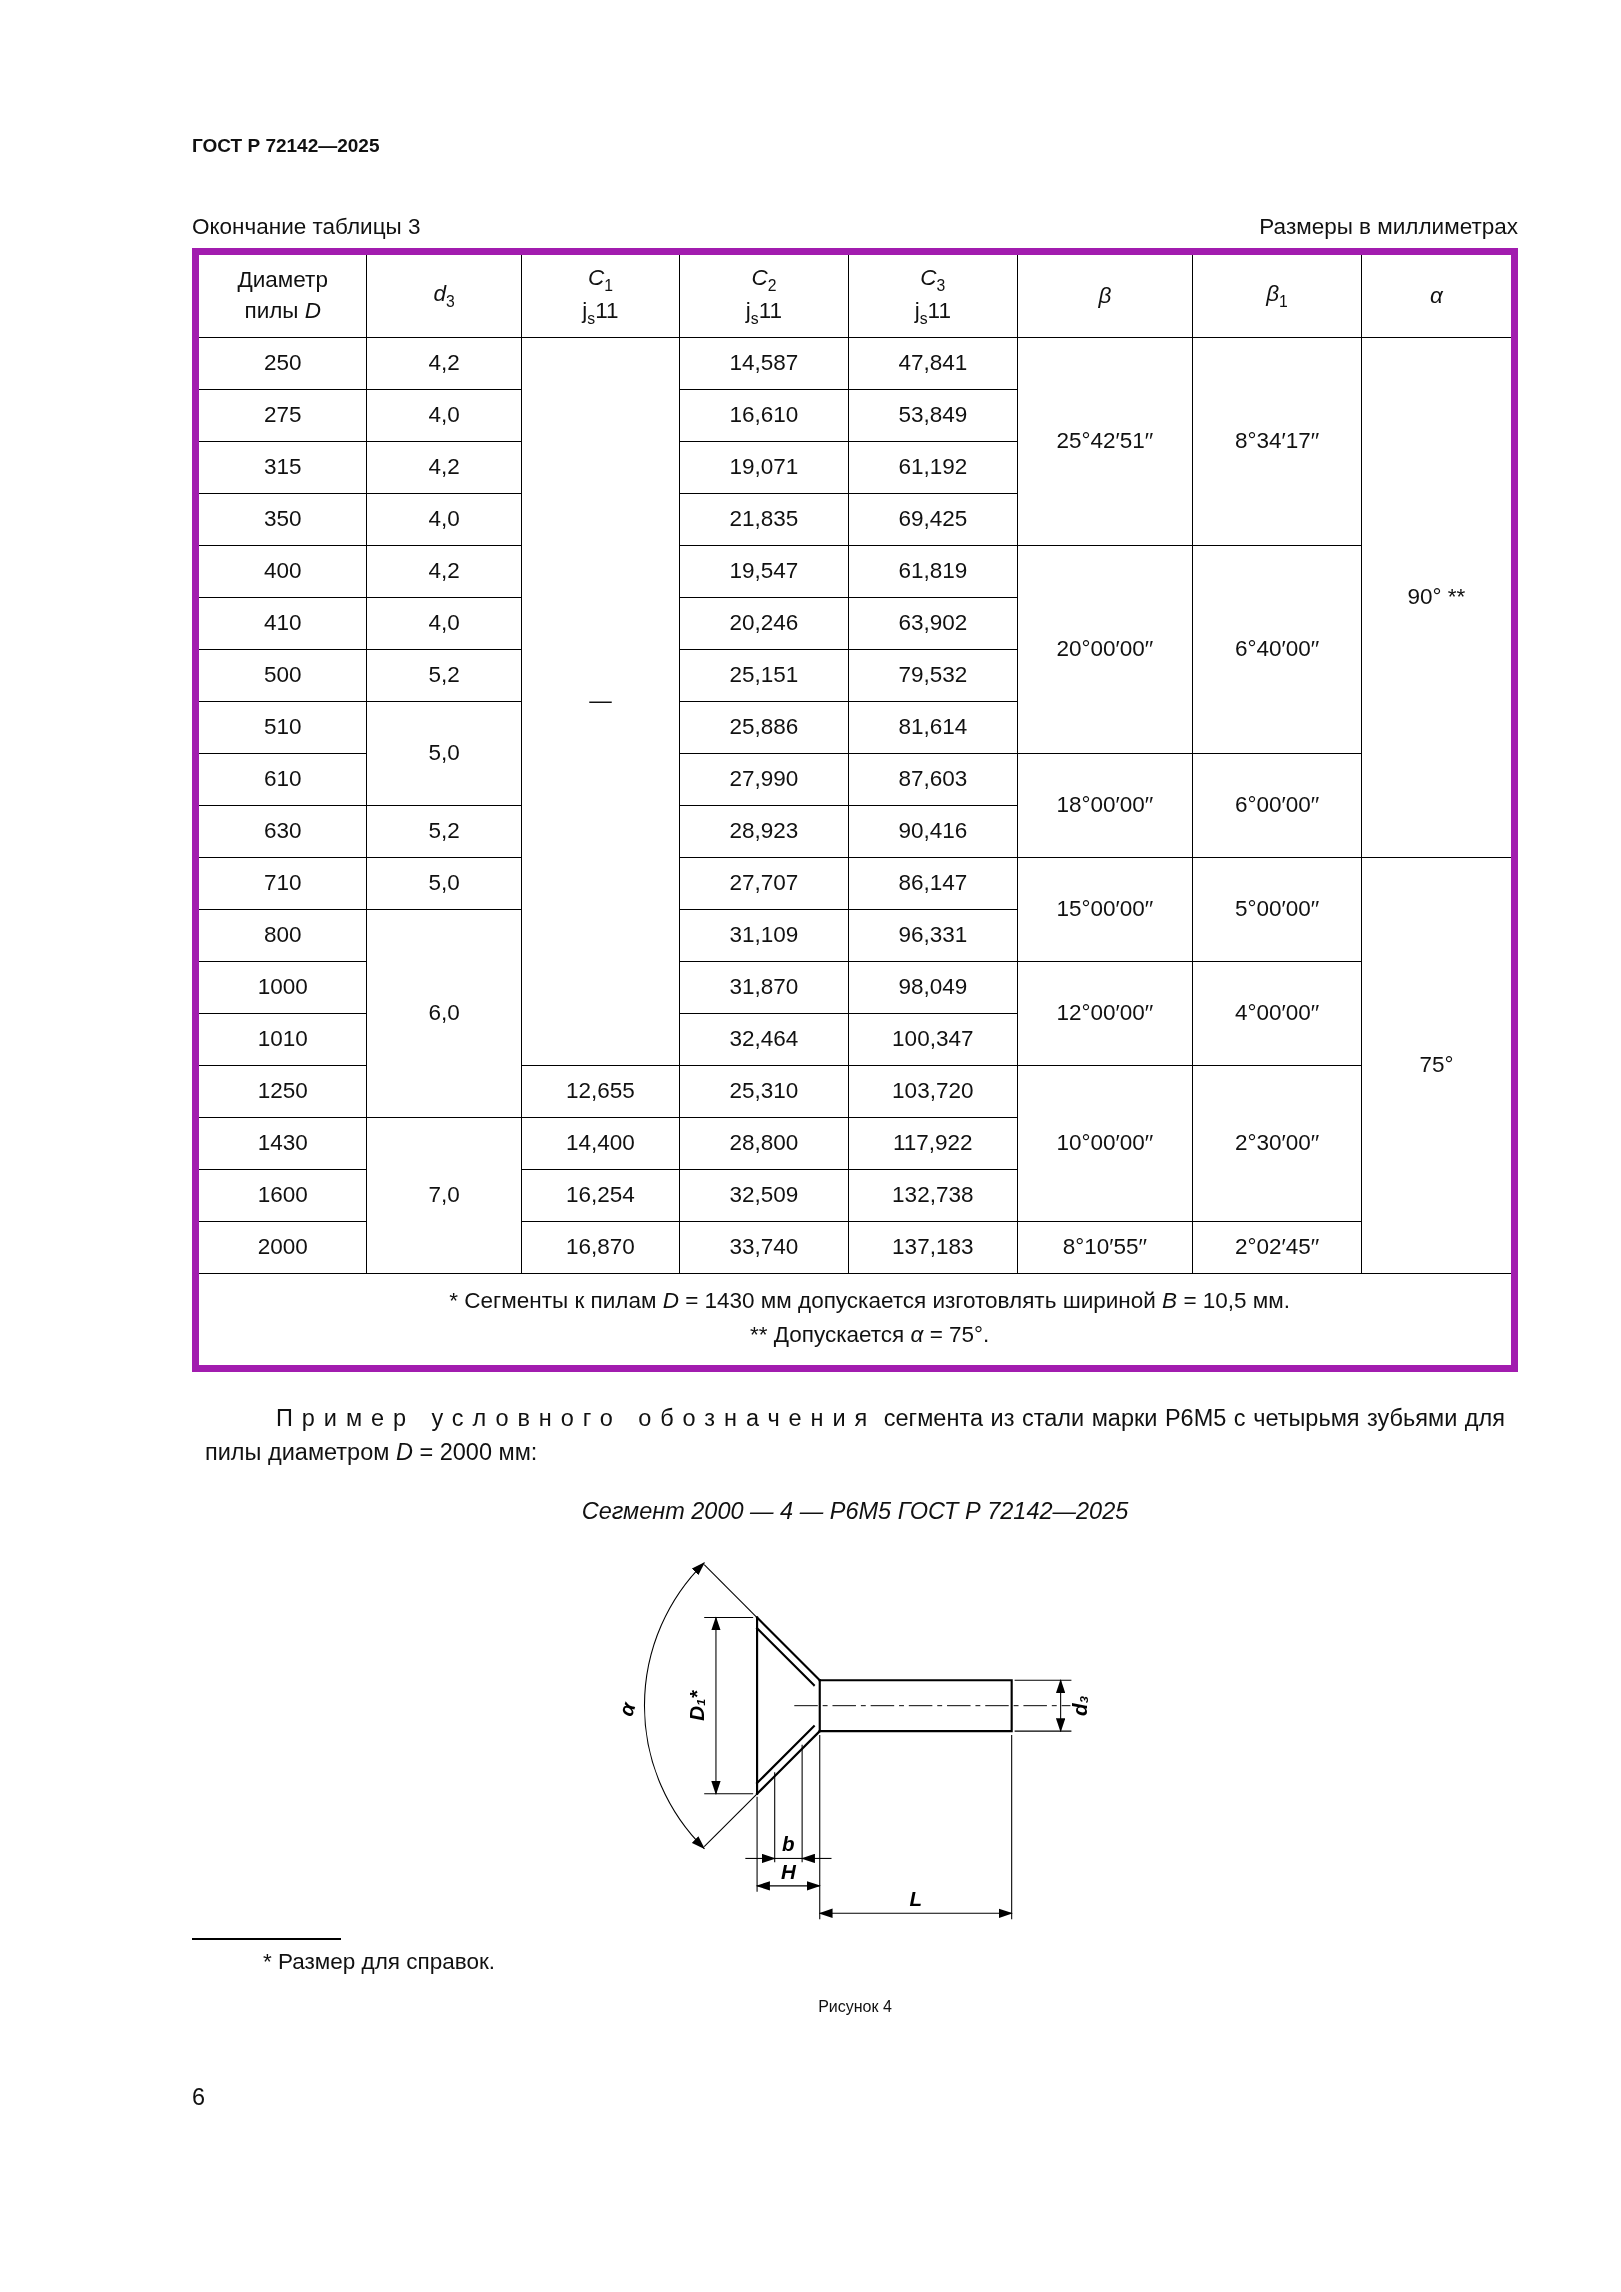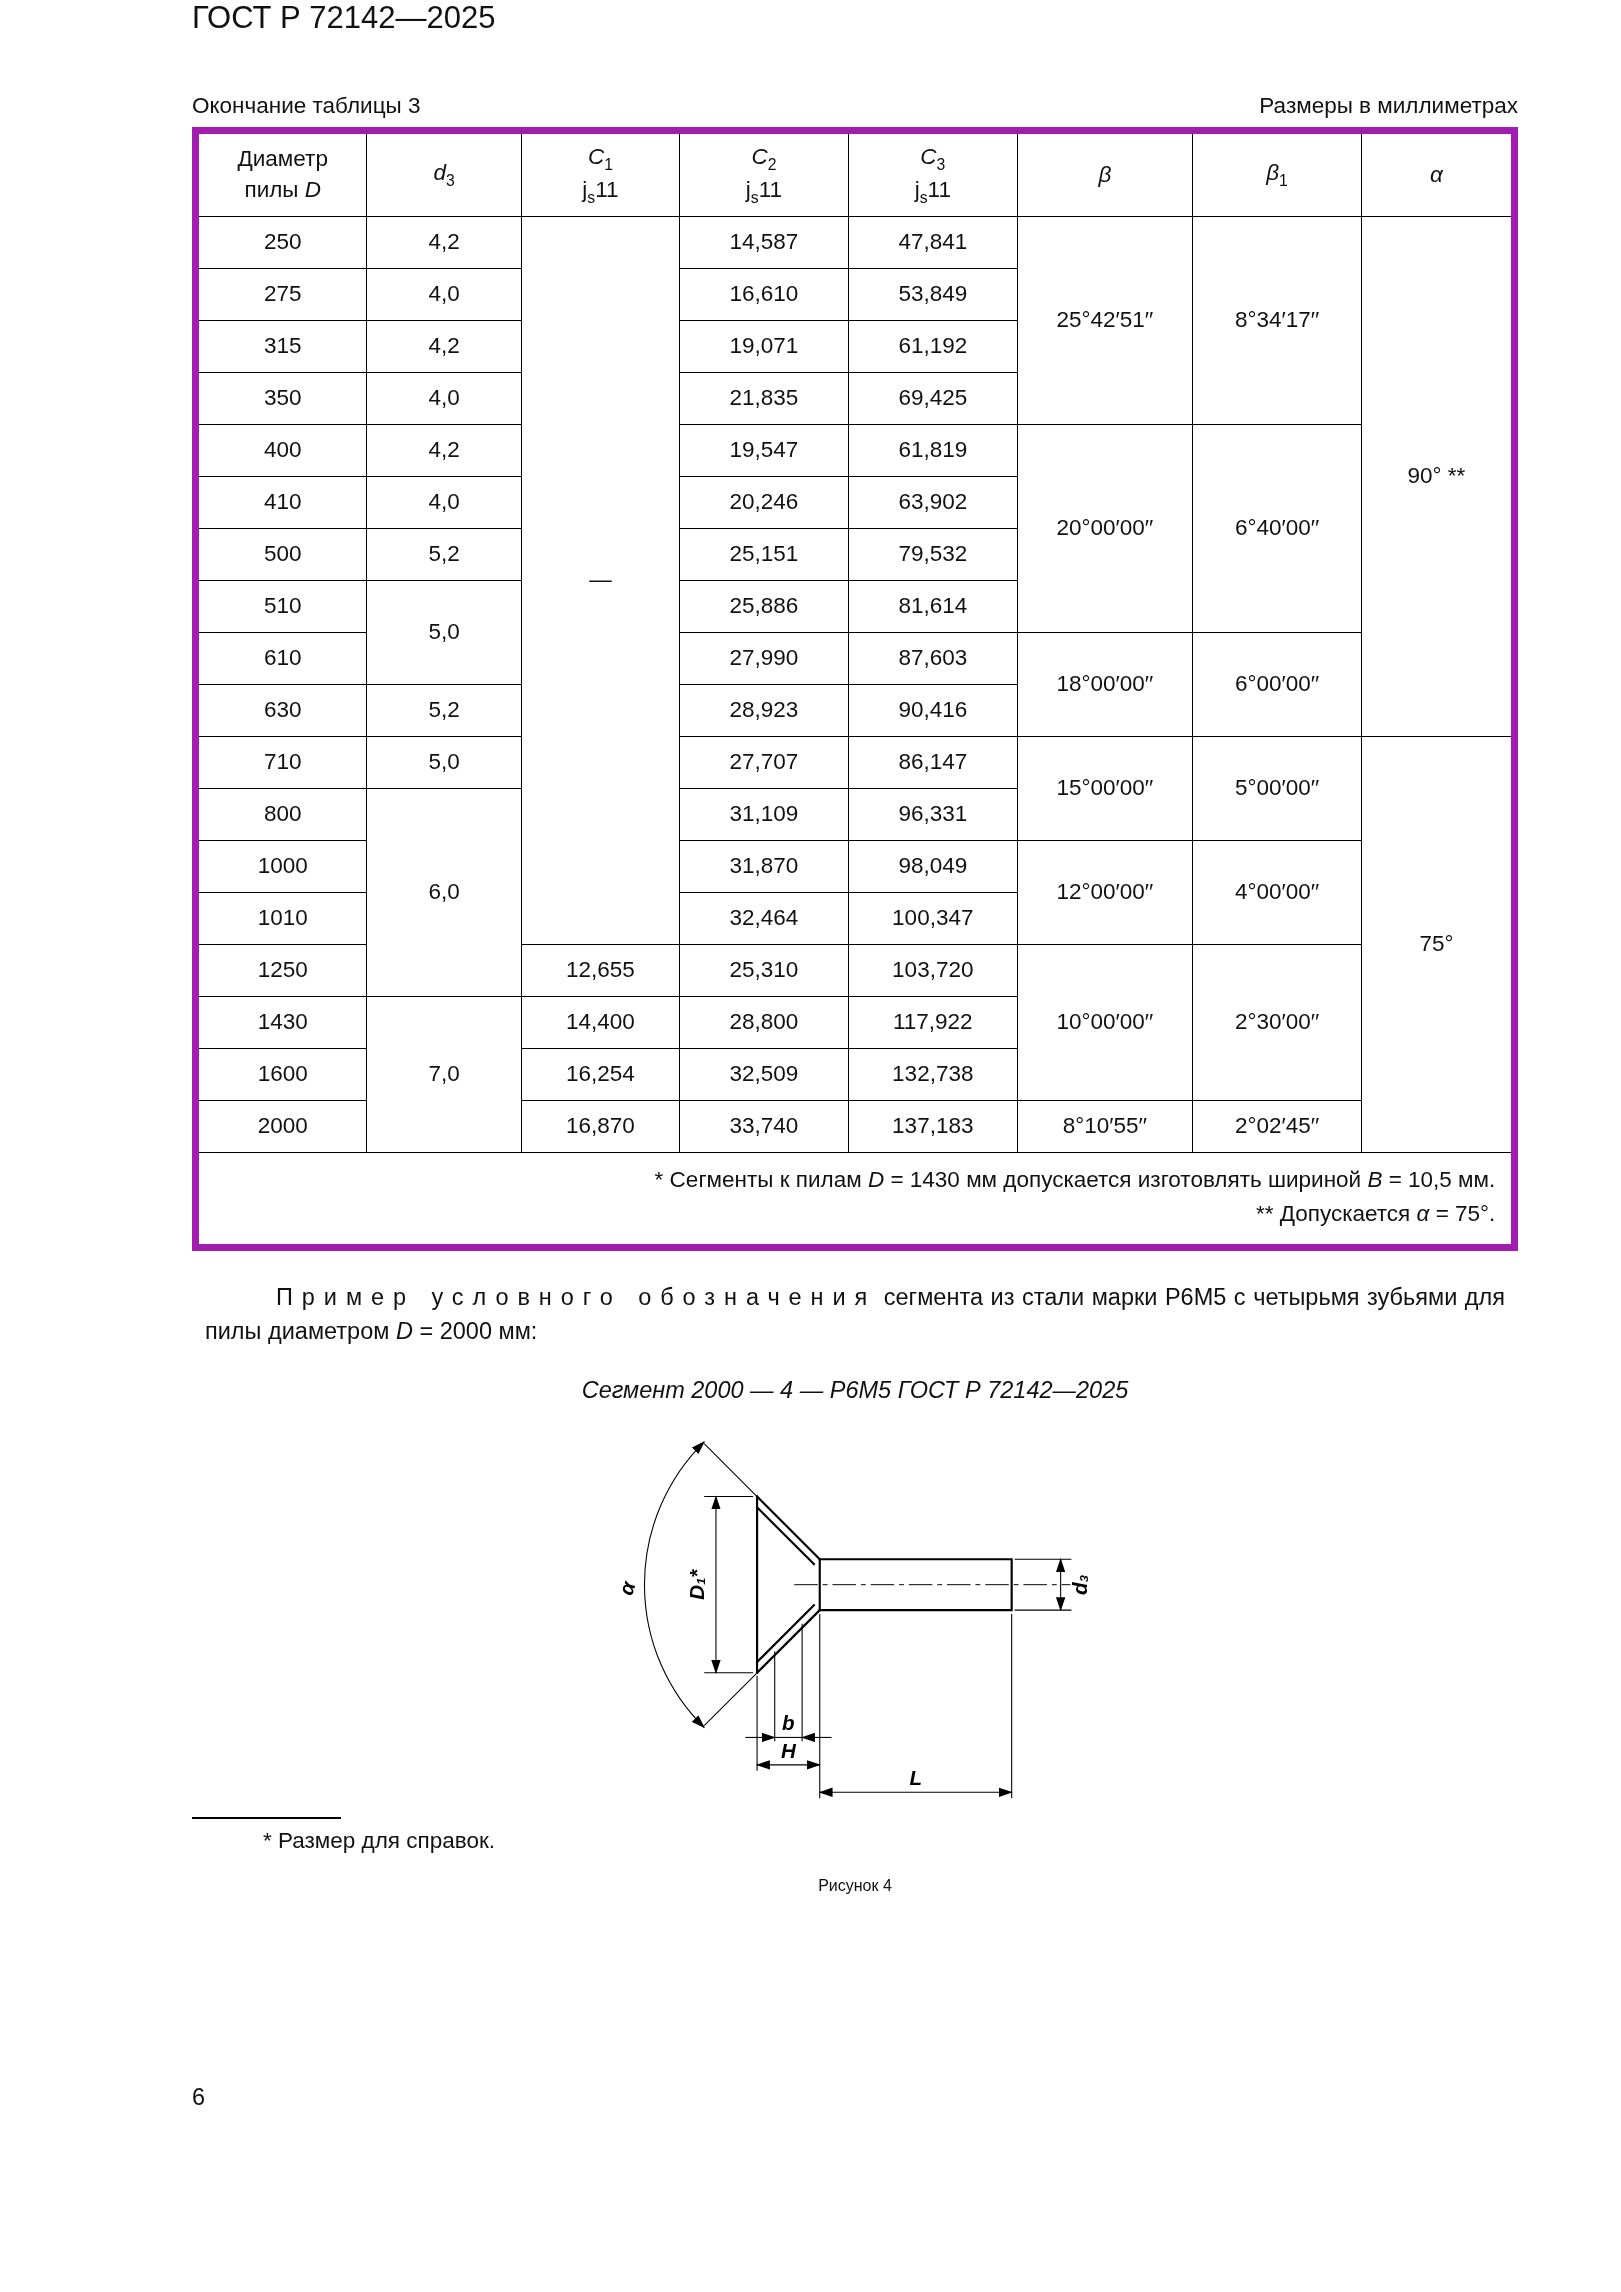"ГОСТ Р 72142—2025" .doc-header { font-size: 31px -> 19px; font-weight: normal -> bold; margin-top: none -> 135px }
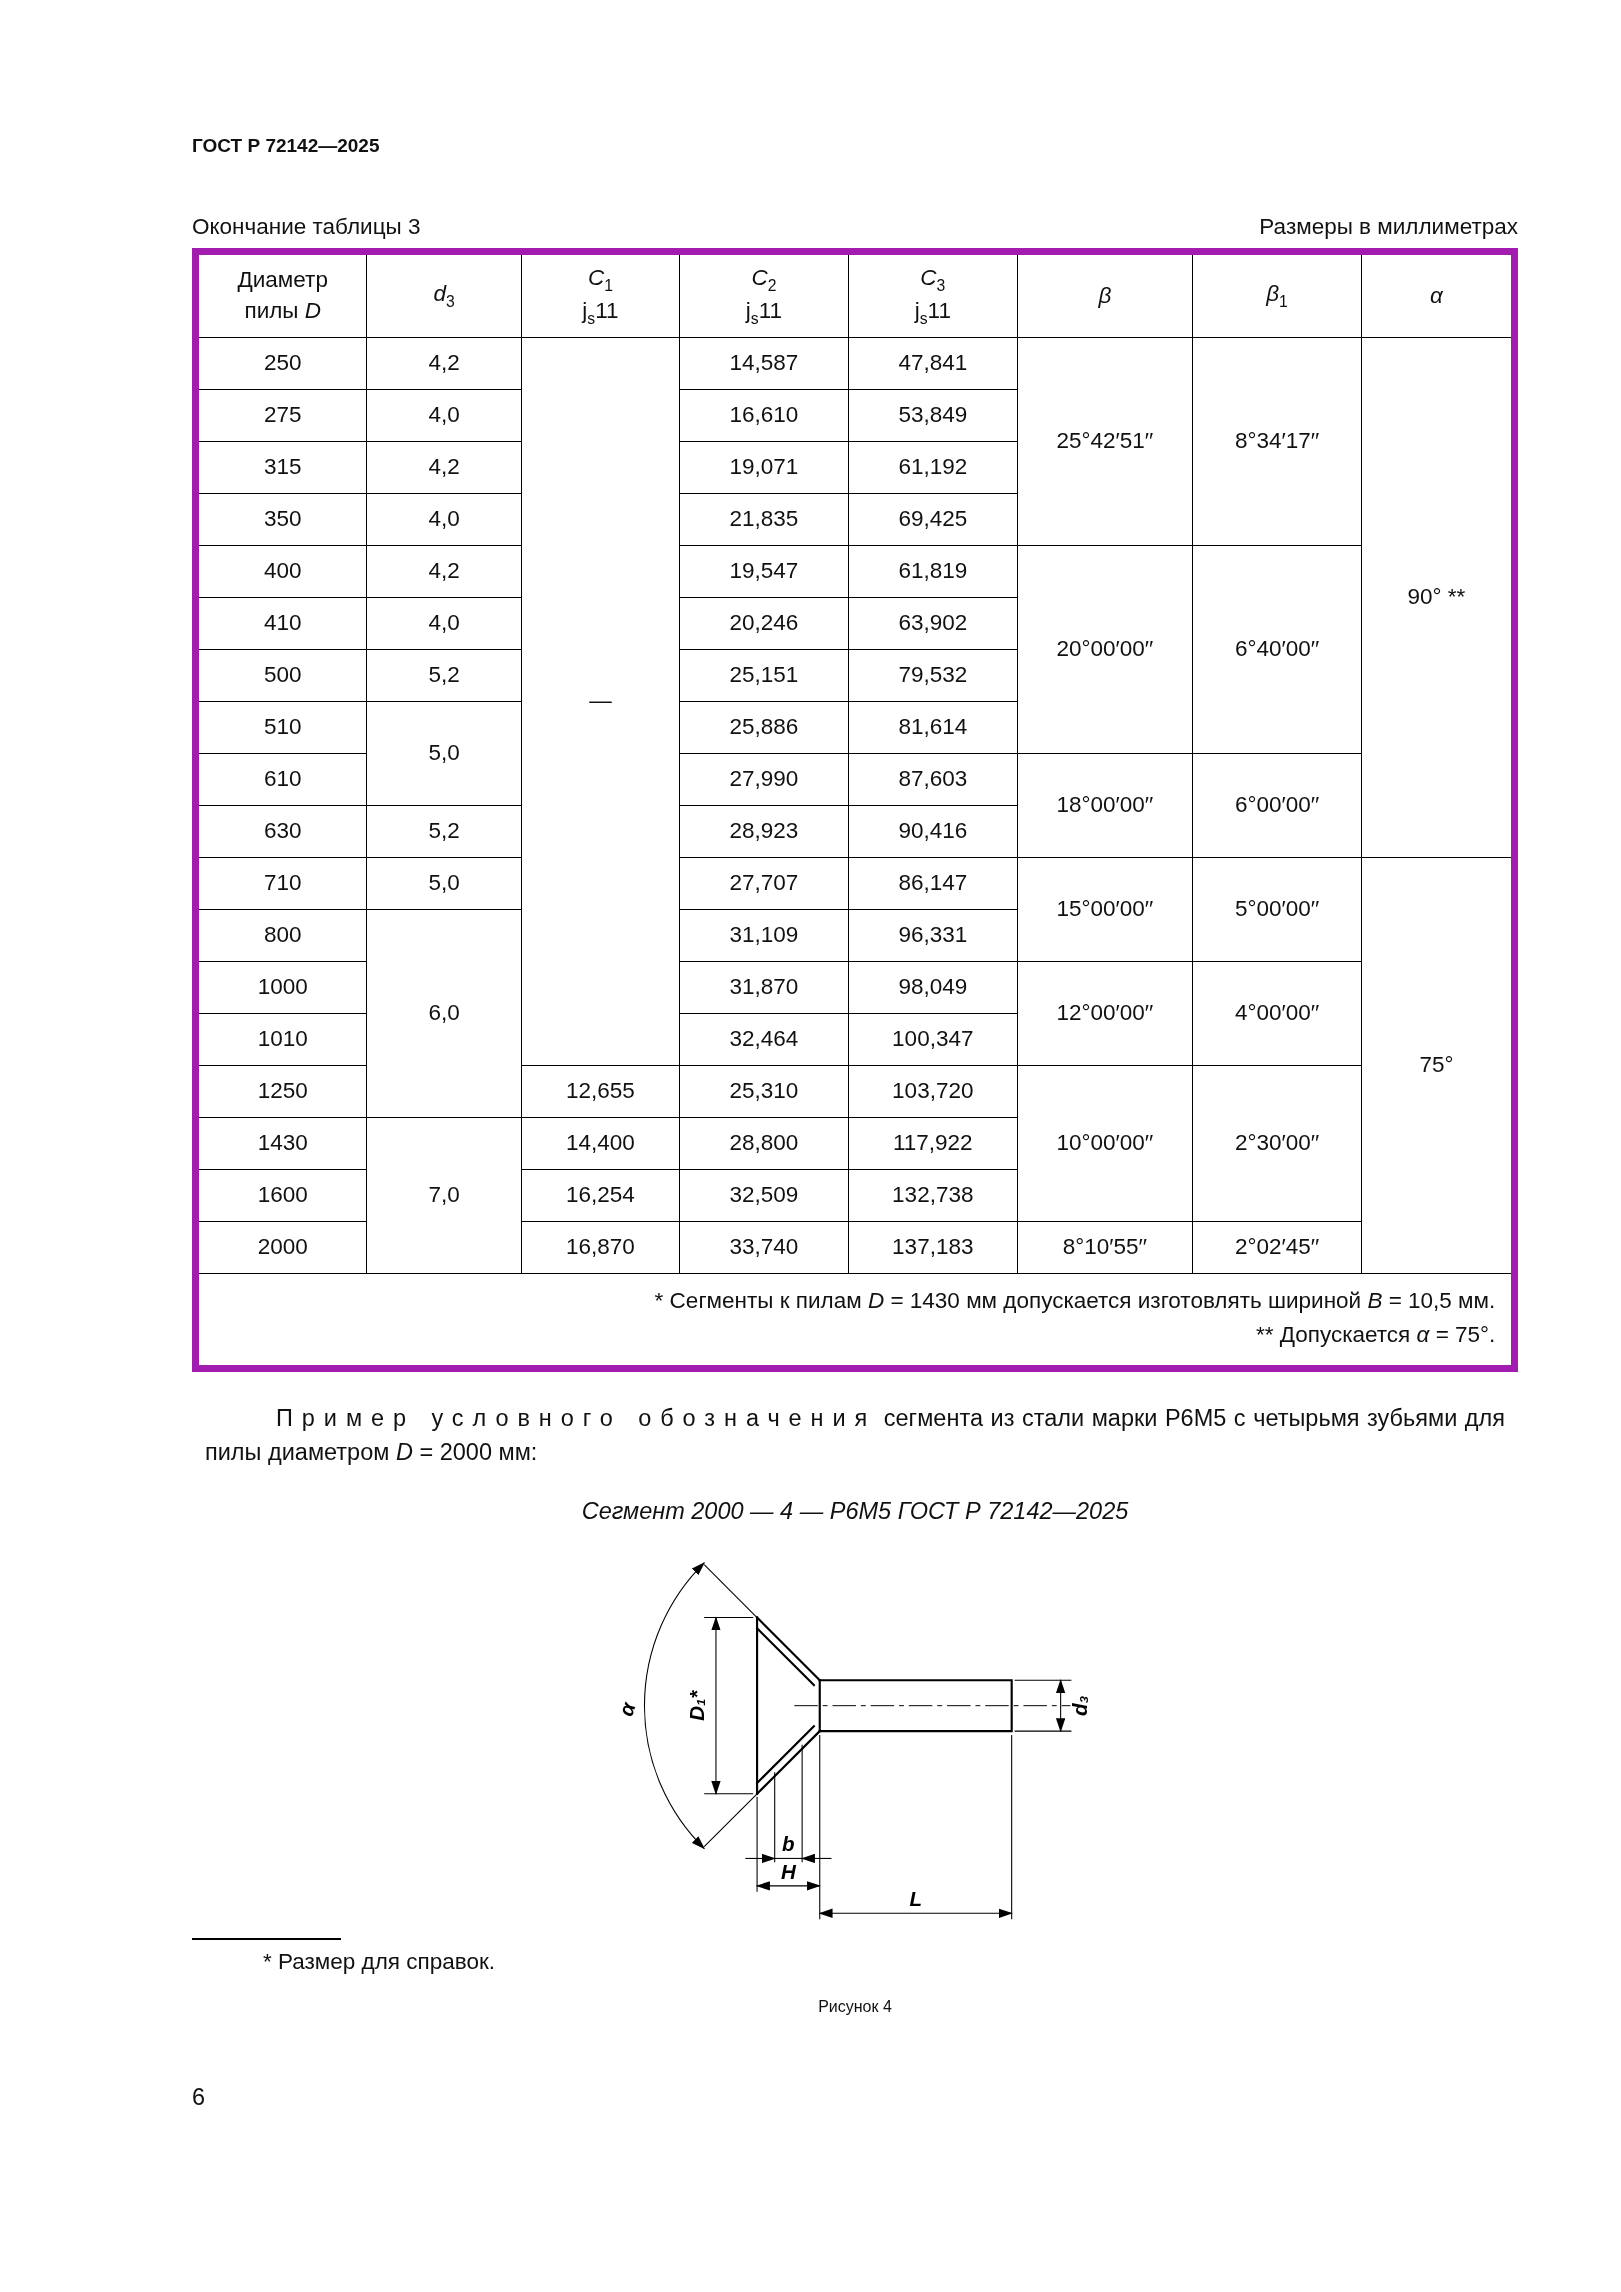"* Сегменты к пилам D" .gost td.tbl-footnote { text-align: right -> center }
